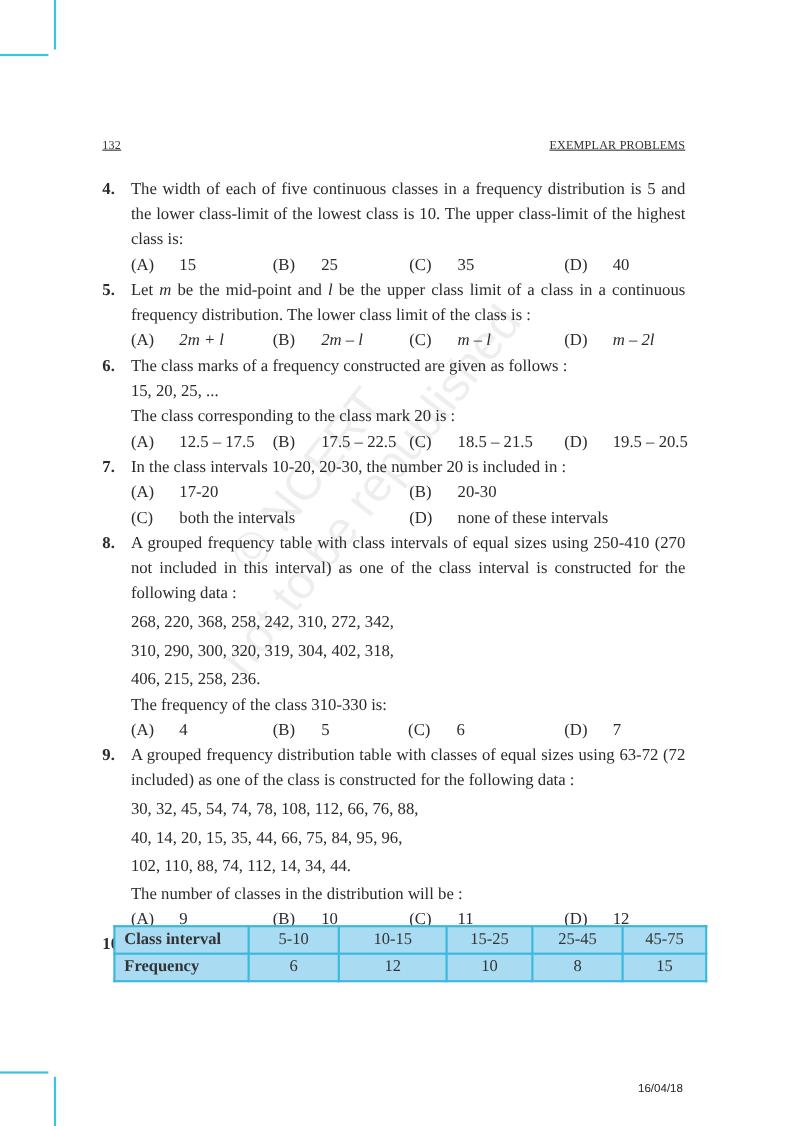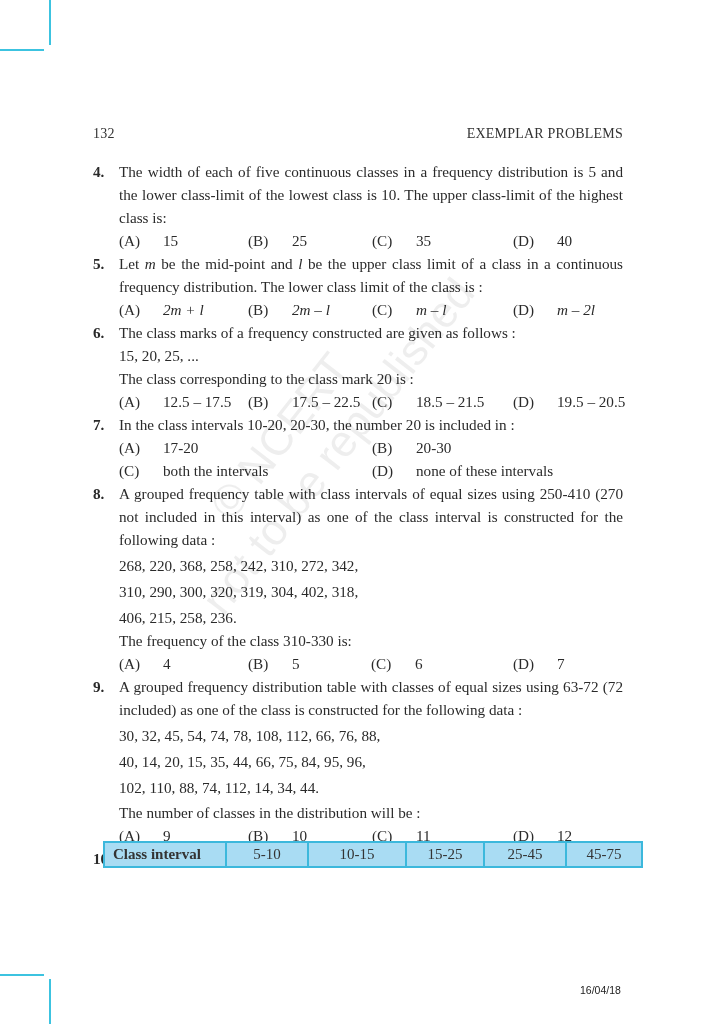"132" .hdr { font-size: 14px -> 11px; text-decoration: none -> underline }
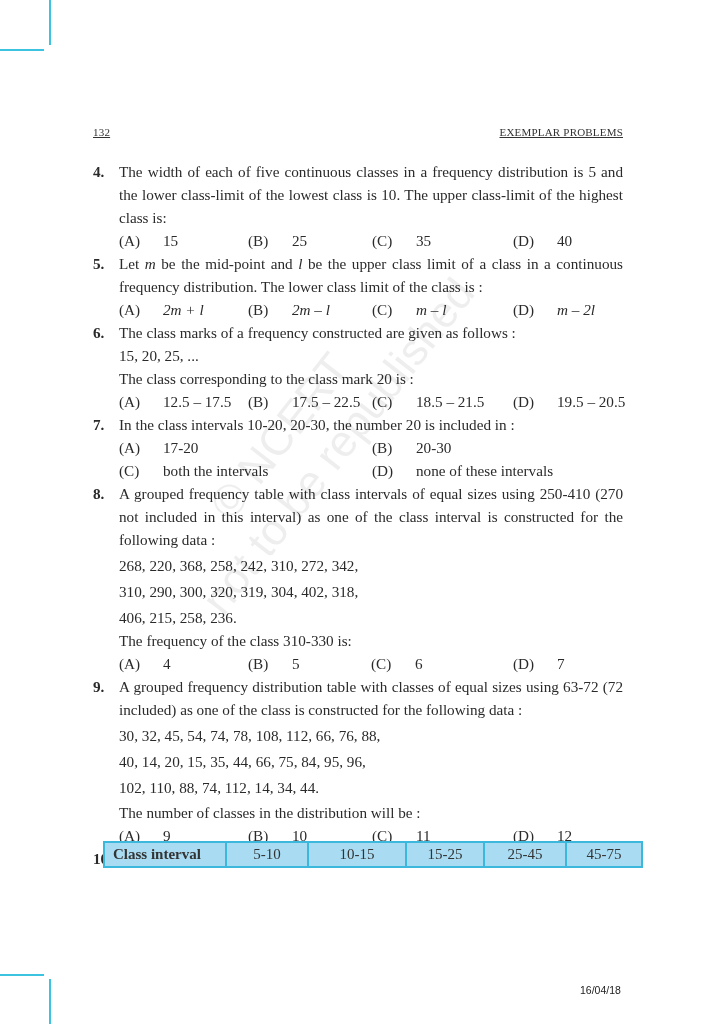"Frequency" tr { html: none -> <tr> <td>Frequency</td> <td>6</td> <td>12</td> <td>10</td> <td>8</td> <td>15</td> </tr> }
